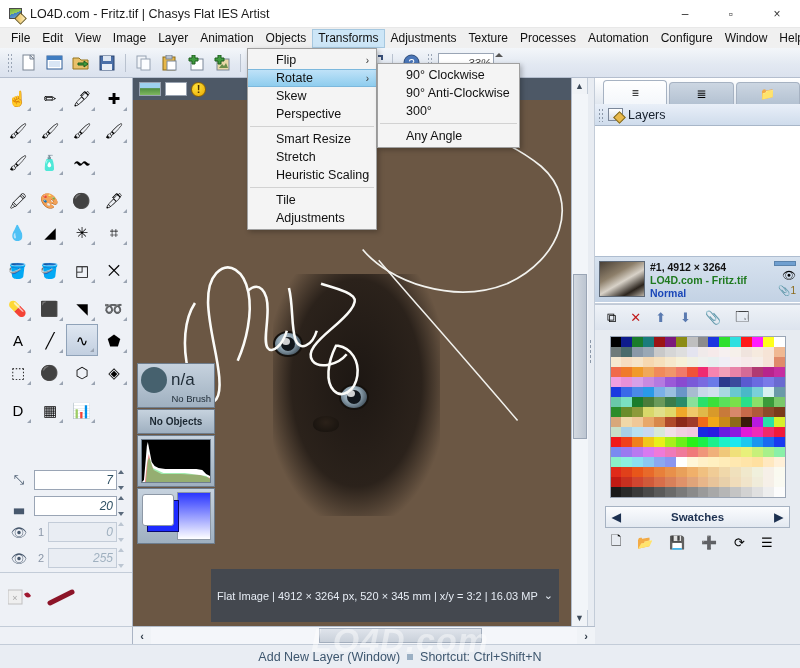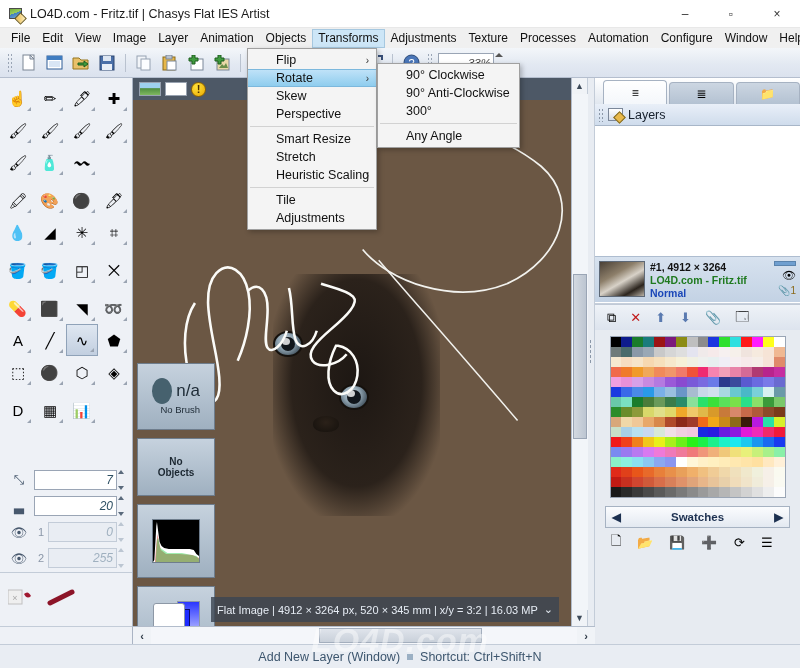"n/a" .ov-box { margin-bottom: 8px -> 1px; padding: 14px -> 3px }
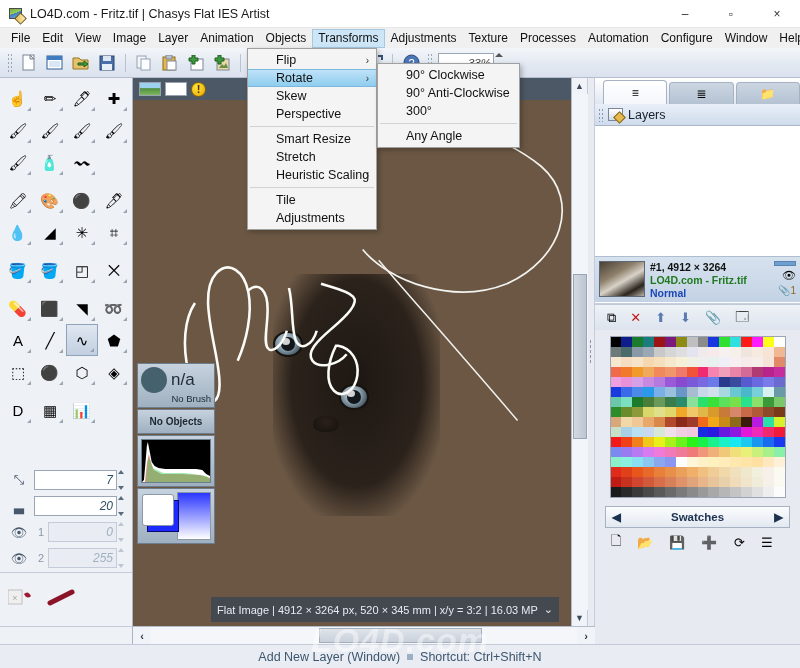"Flat Image | 4912 ×" .canvas-status { padding: 6px 6px -> 20px 6px }
